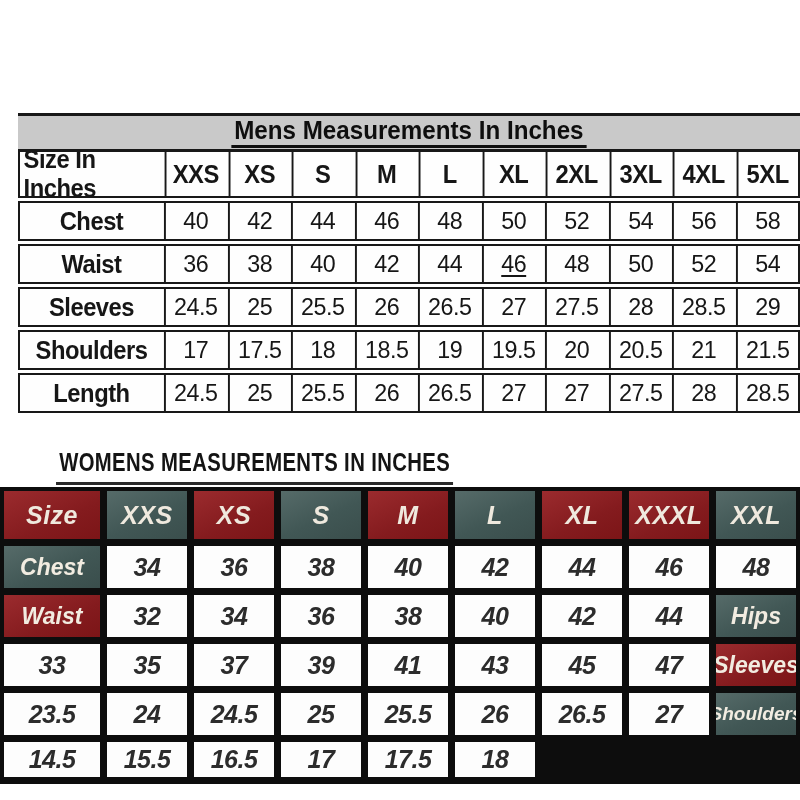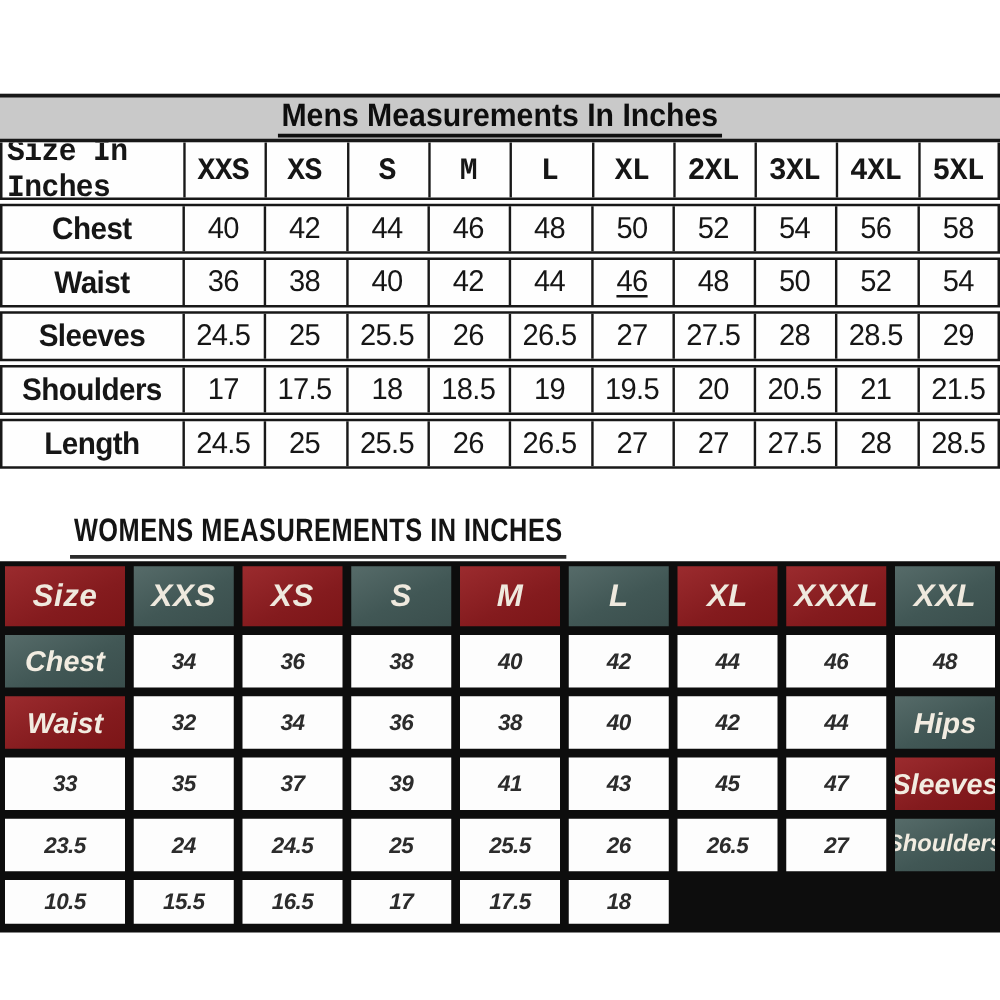"Mens Measurements In Inches" .mens { margin-top: 75px -> 113px; padding-left: none -> 18px }
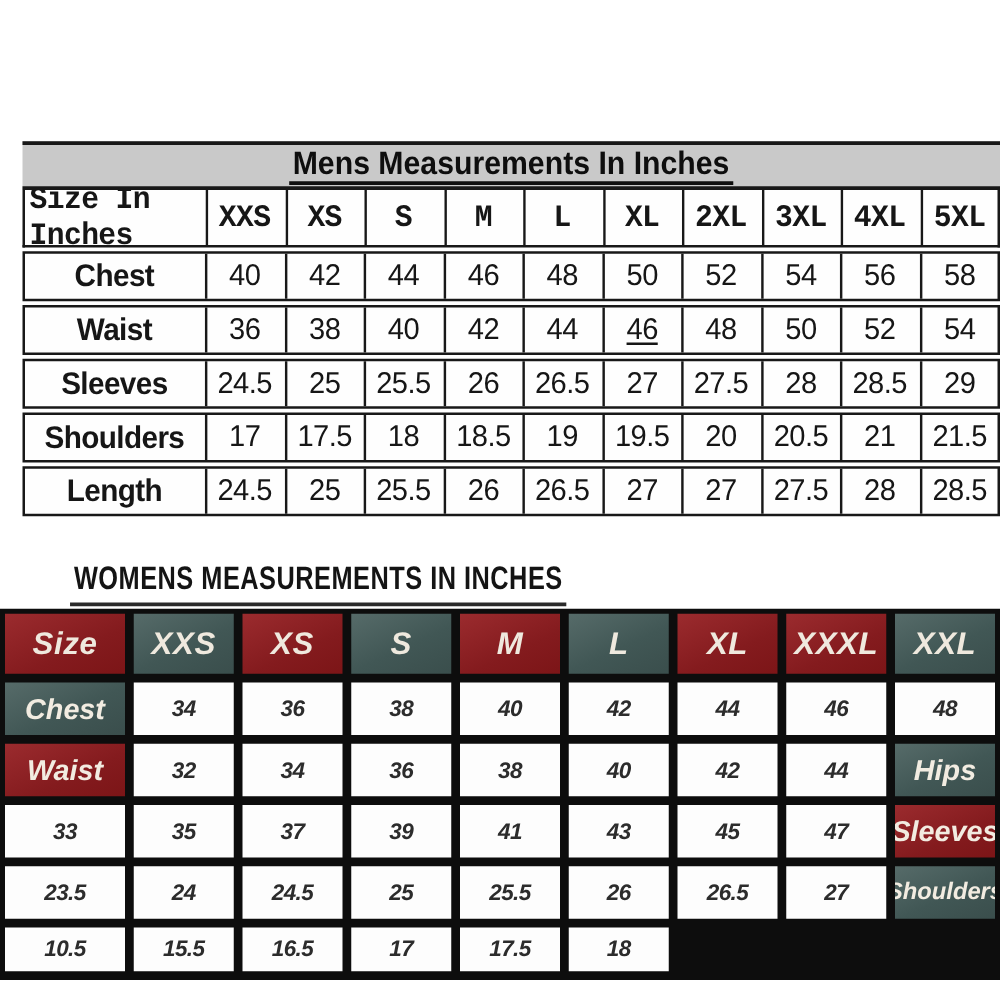"Size In Inches" .m-row.m-header { font-family: Liberation Mono, monospace -> none }
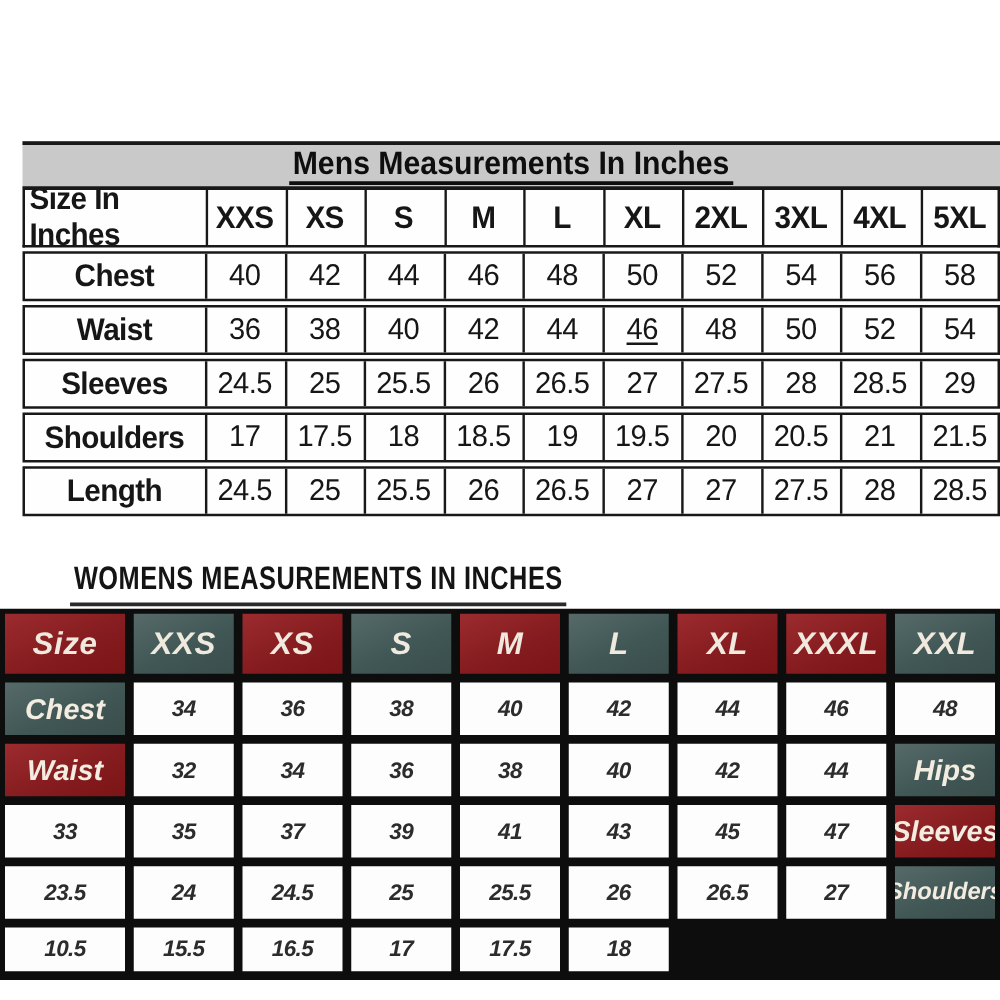"34" .w-val { font-size: 18px -> 25px }
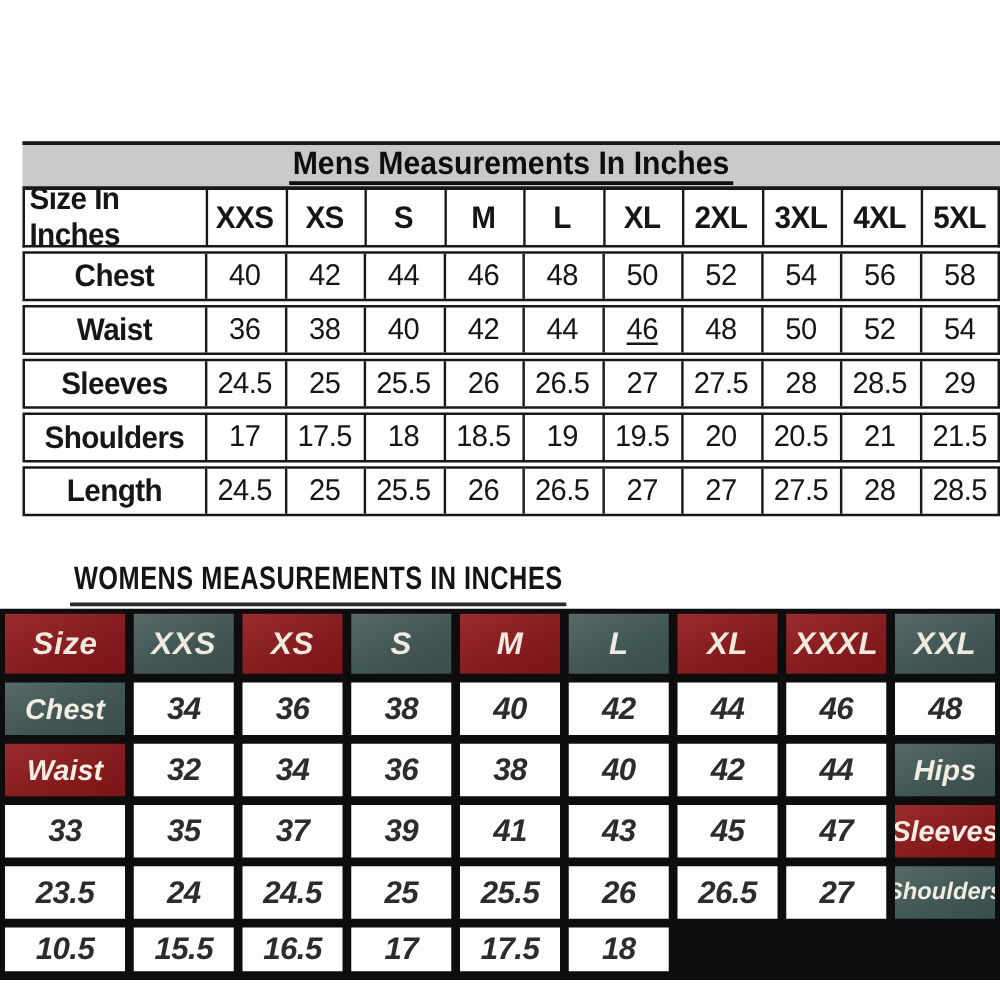"10.5" div.w-cell { text: 10.5 -> 14.5 }
